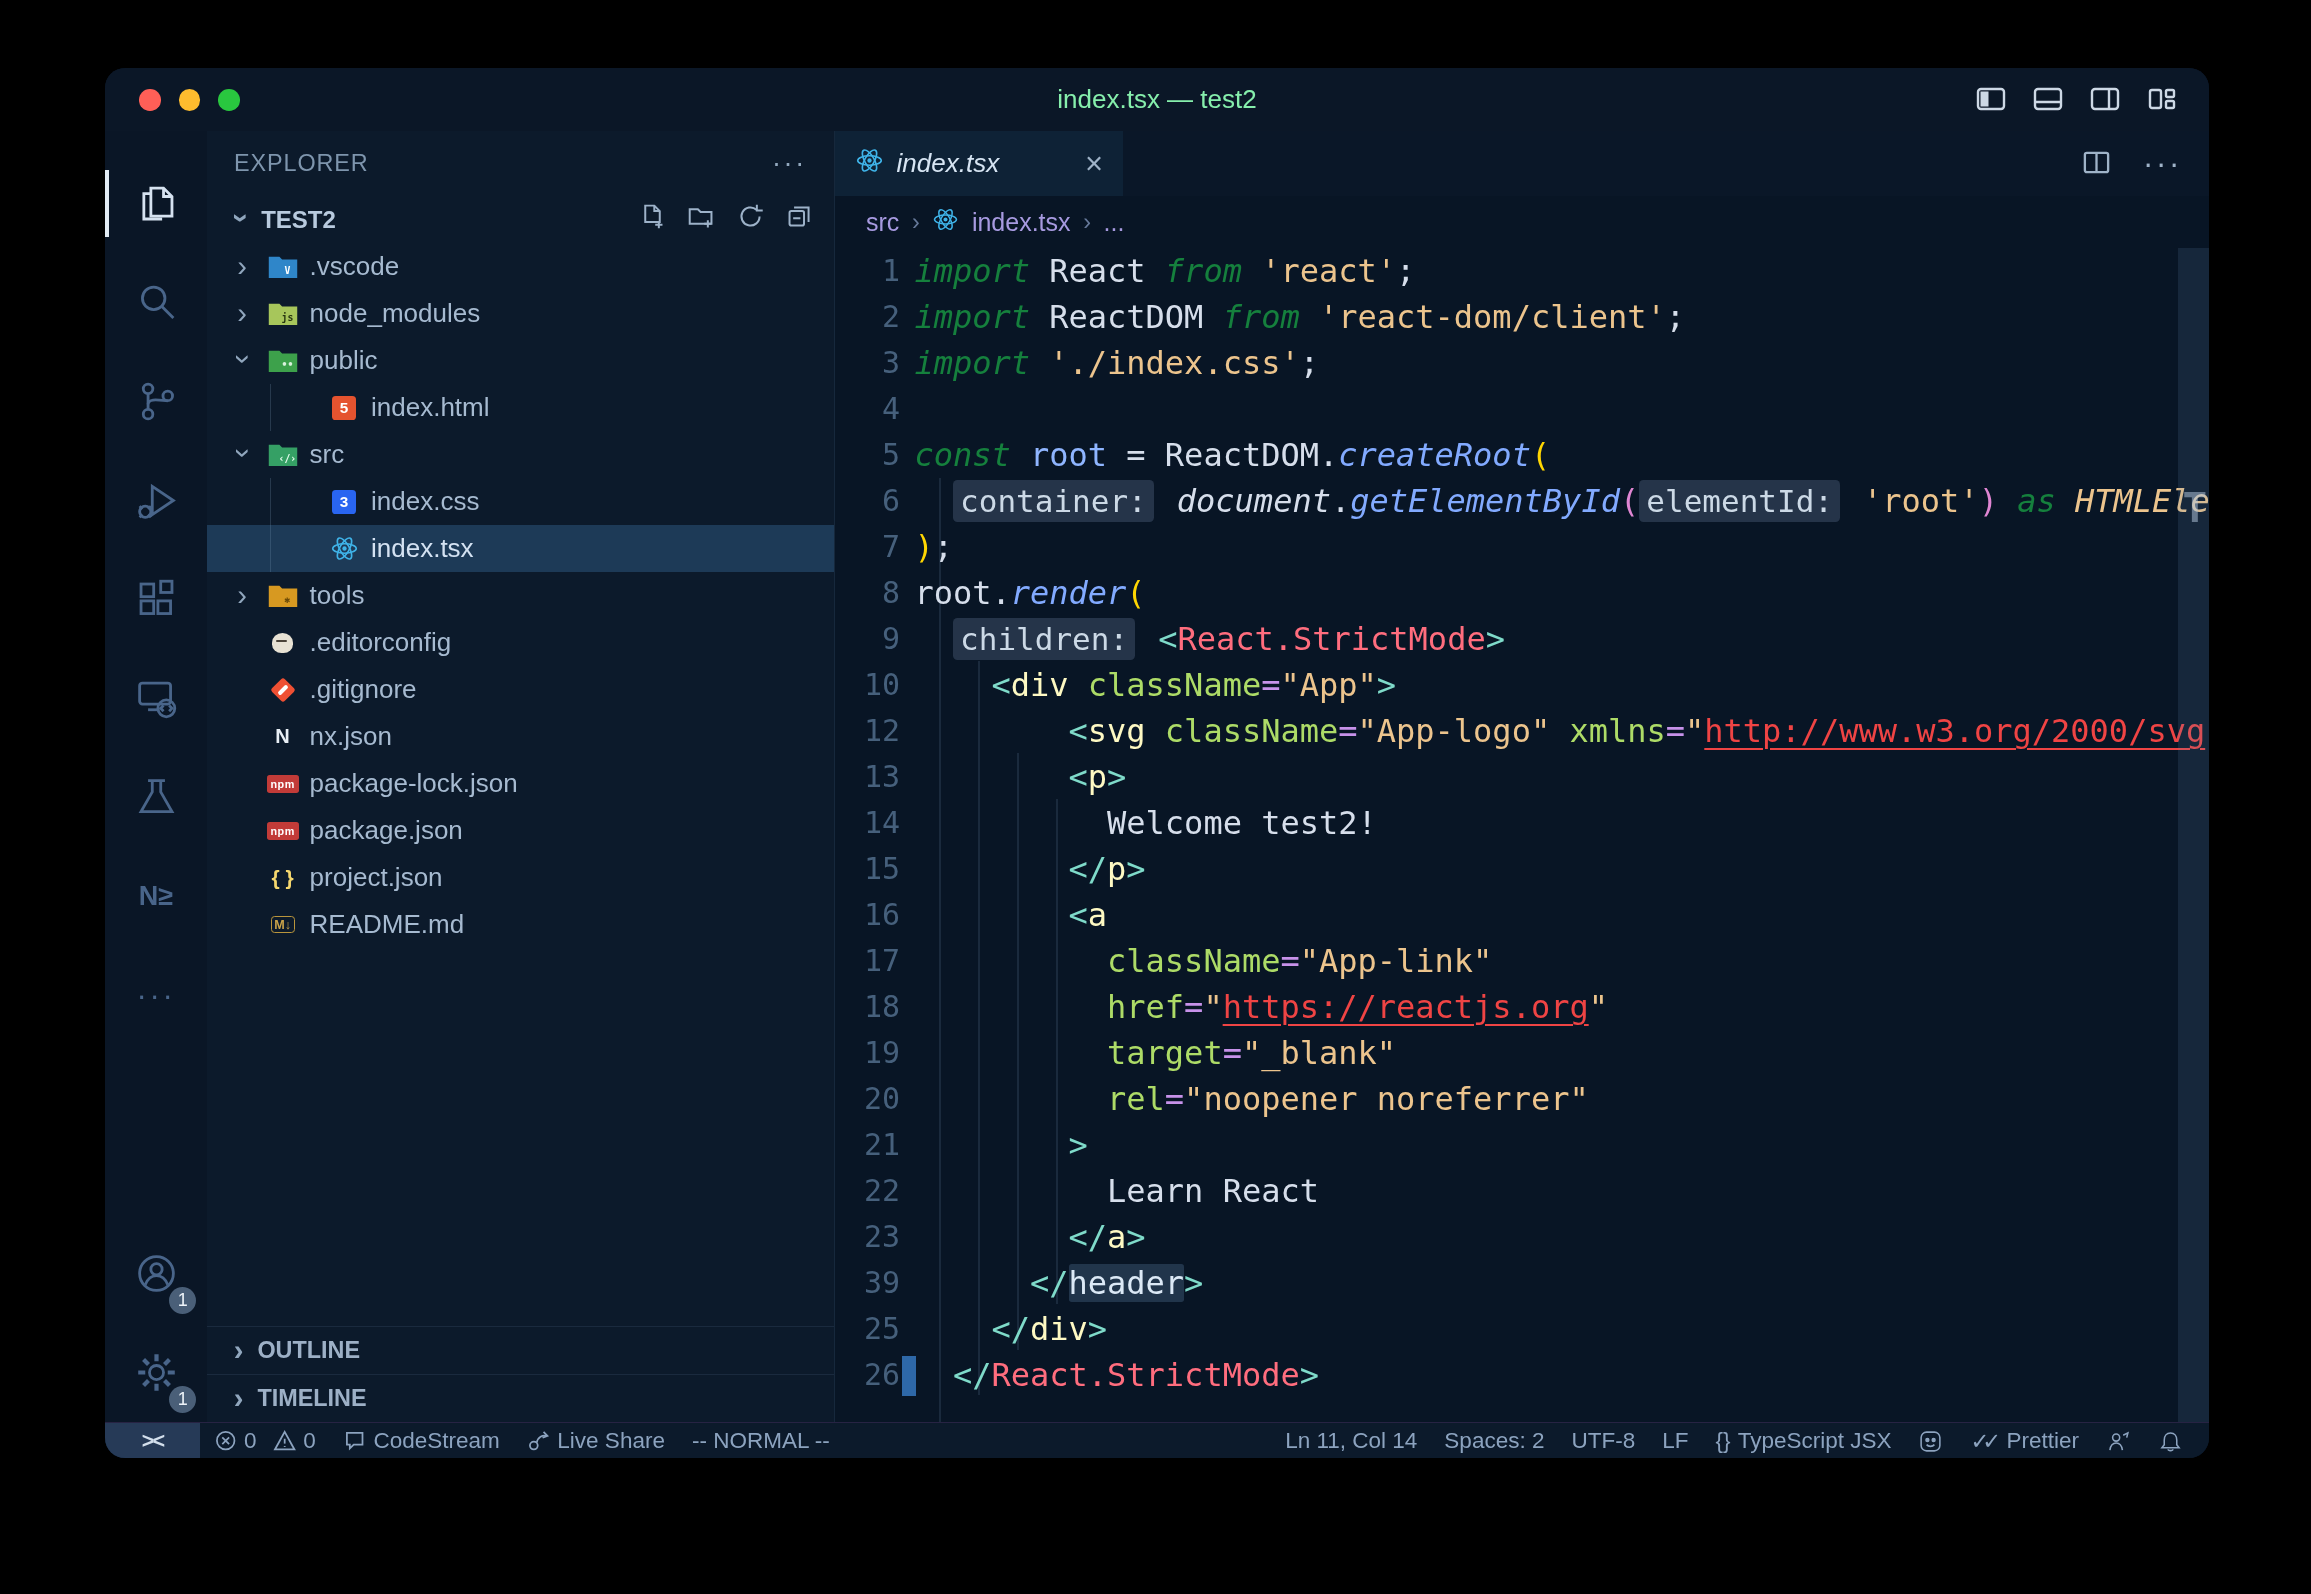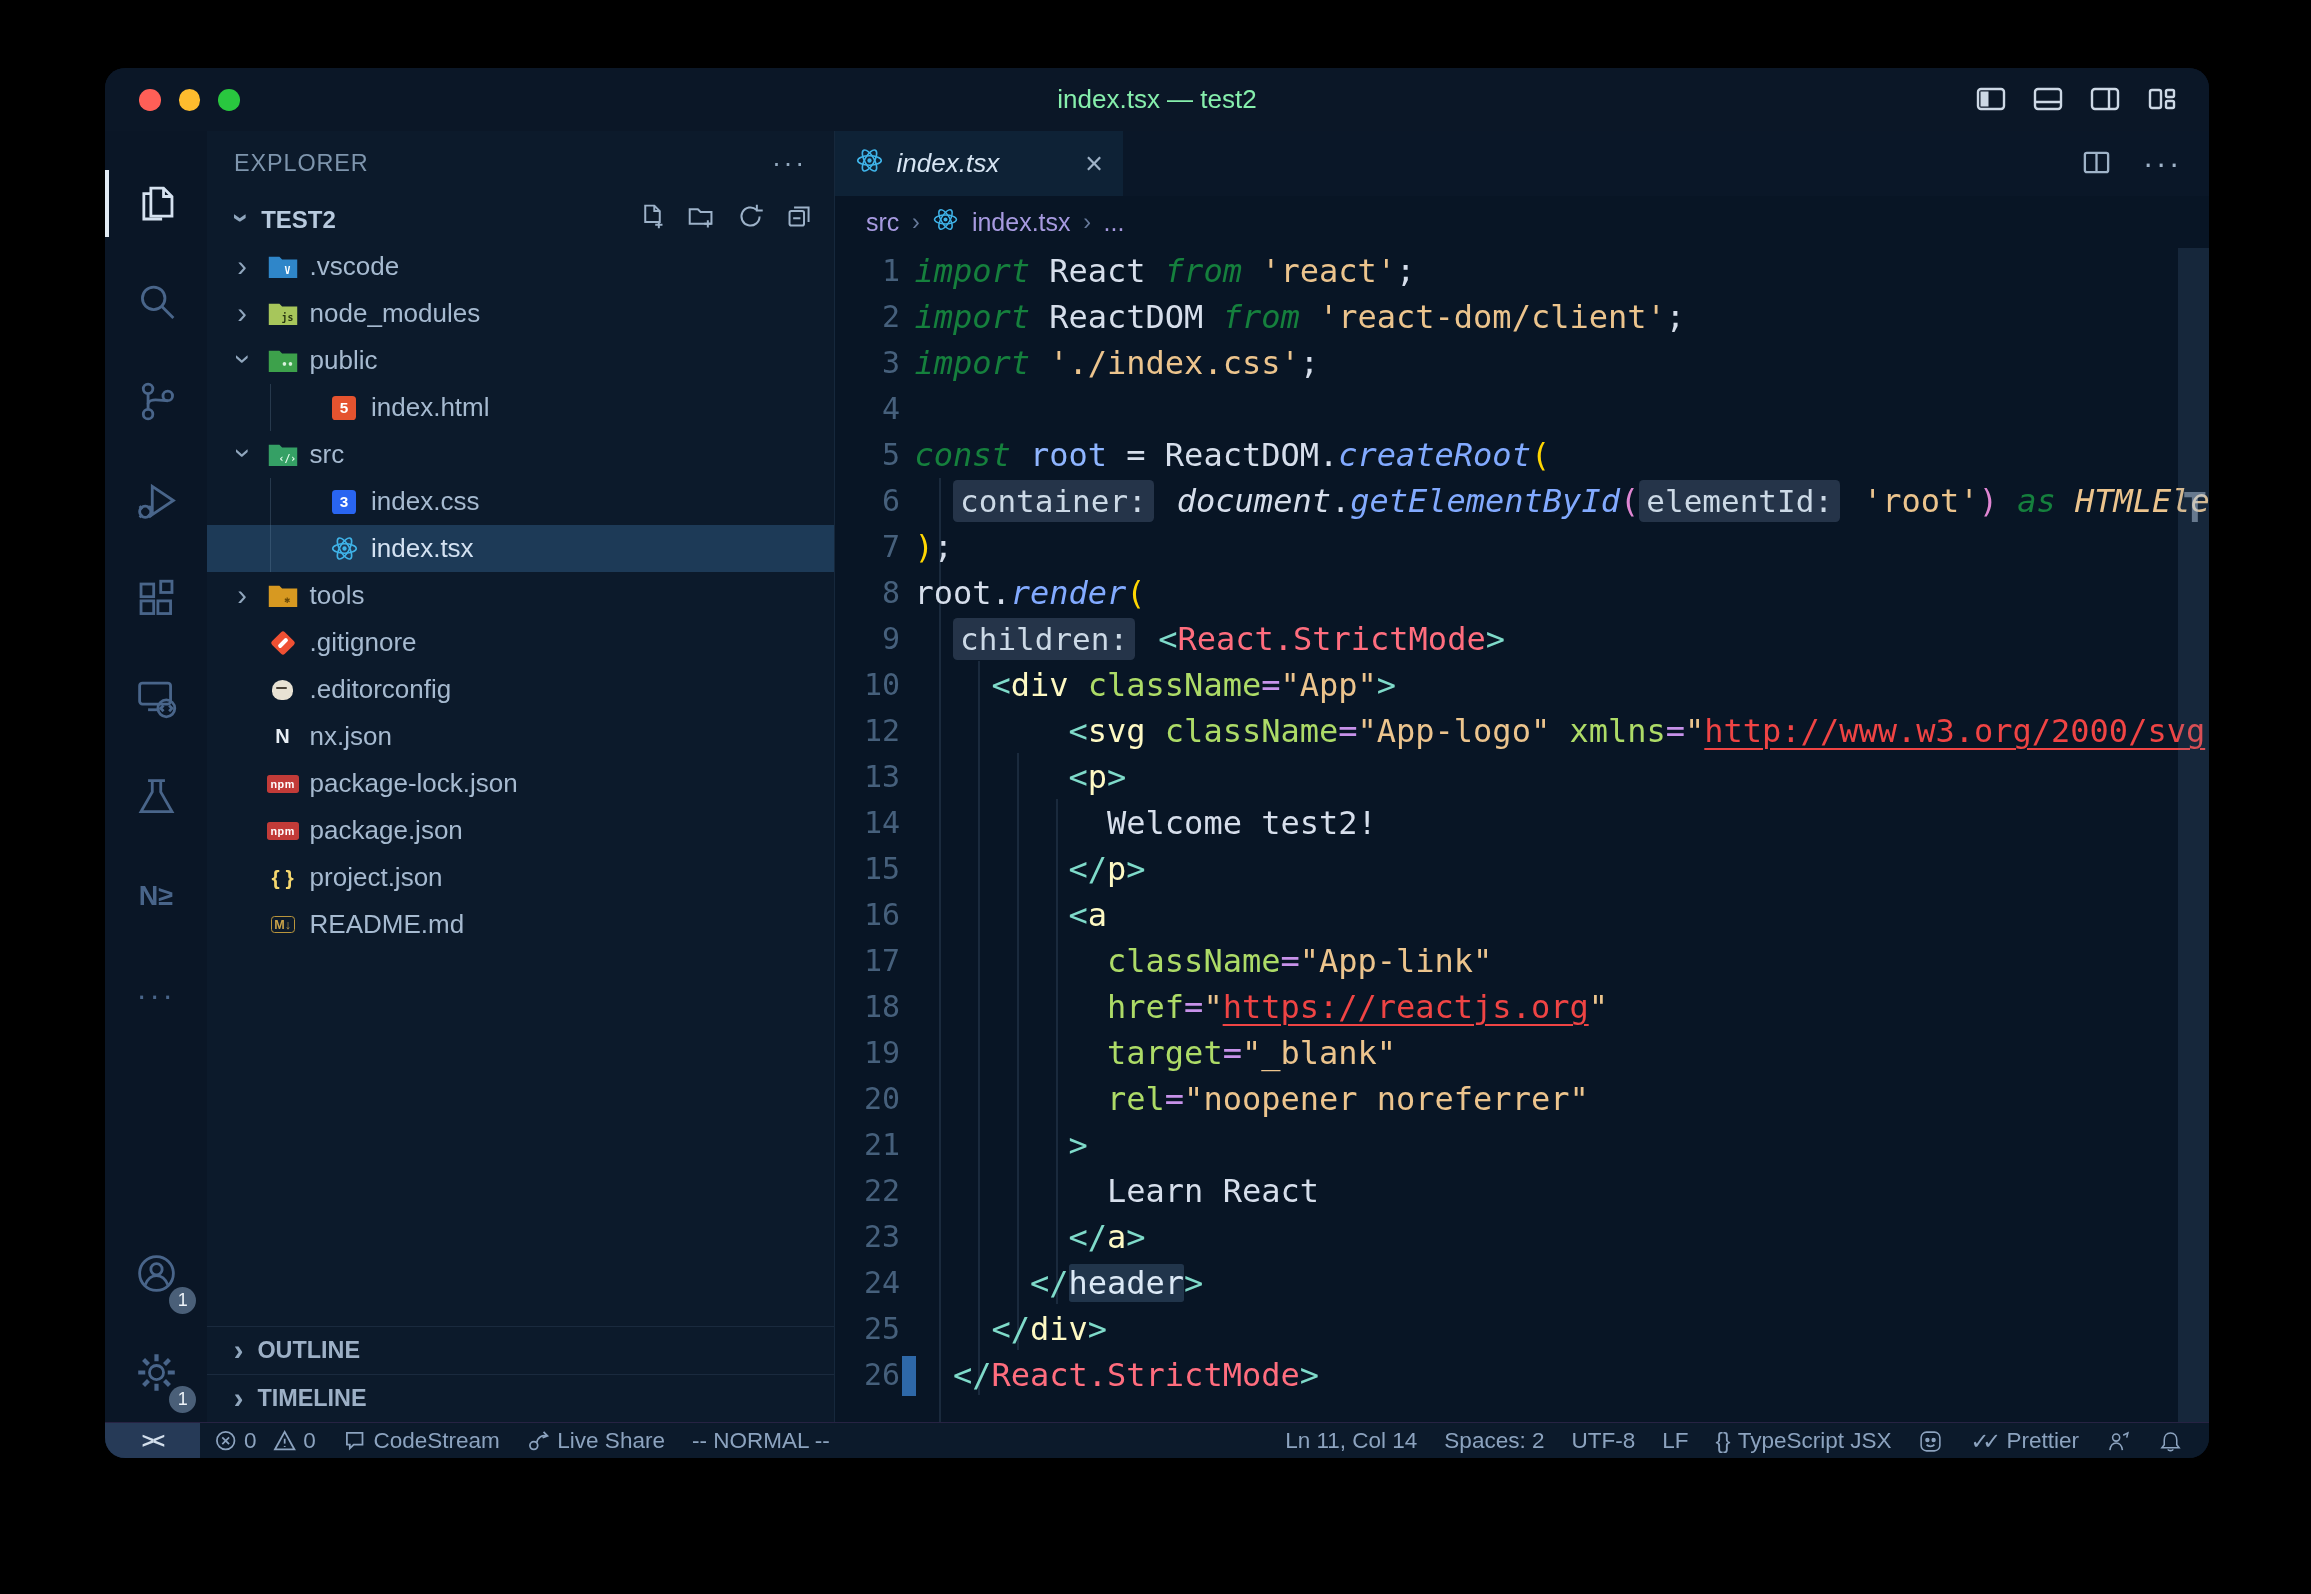".gitignore" div.trow { order: before ".editorconfig" -> after ".editorconfig" }
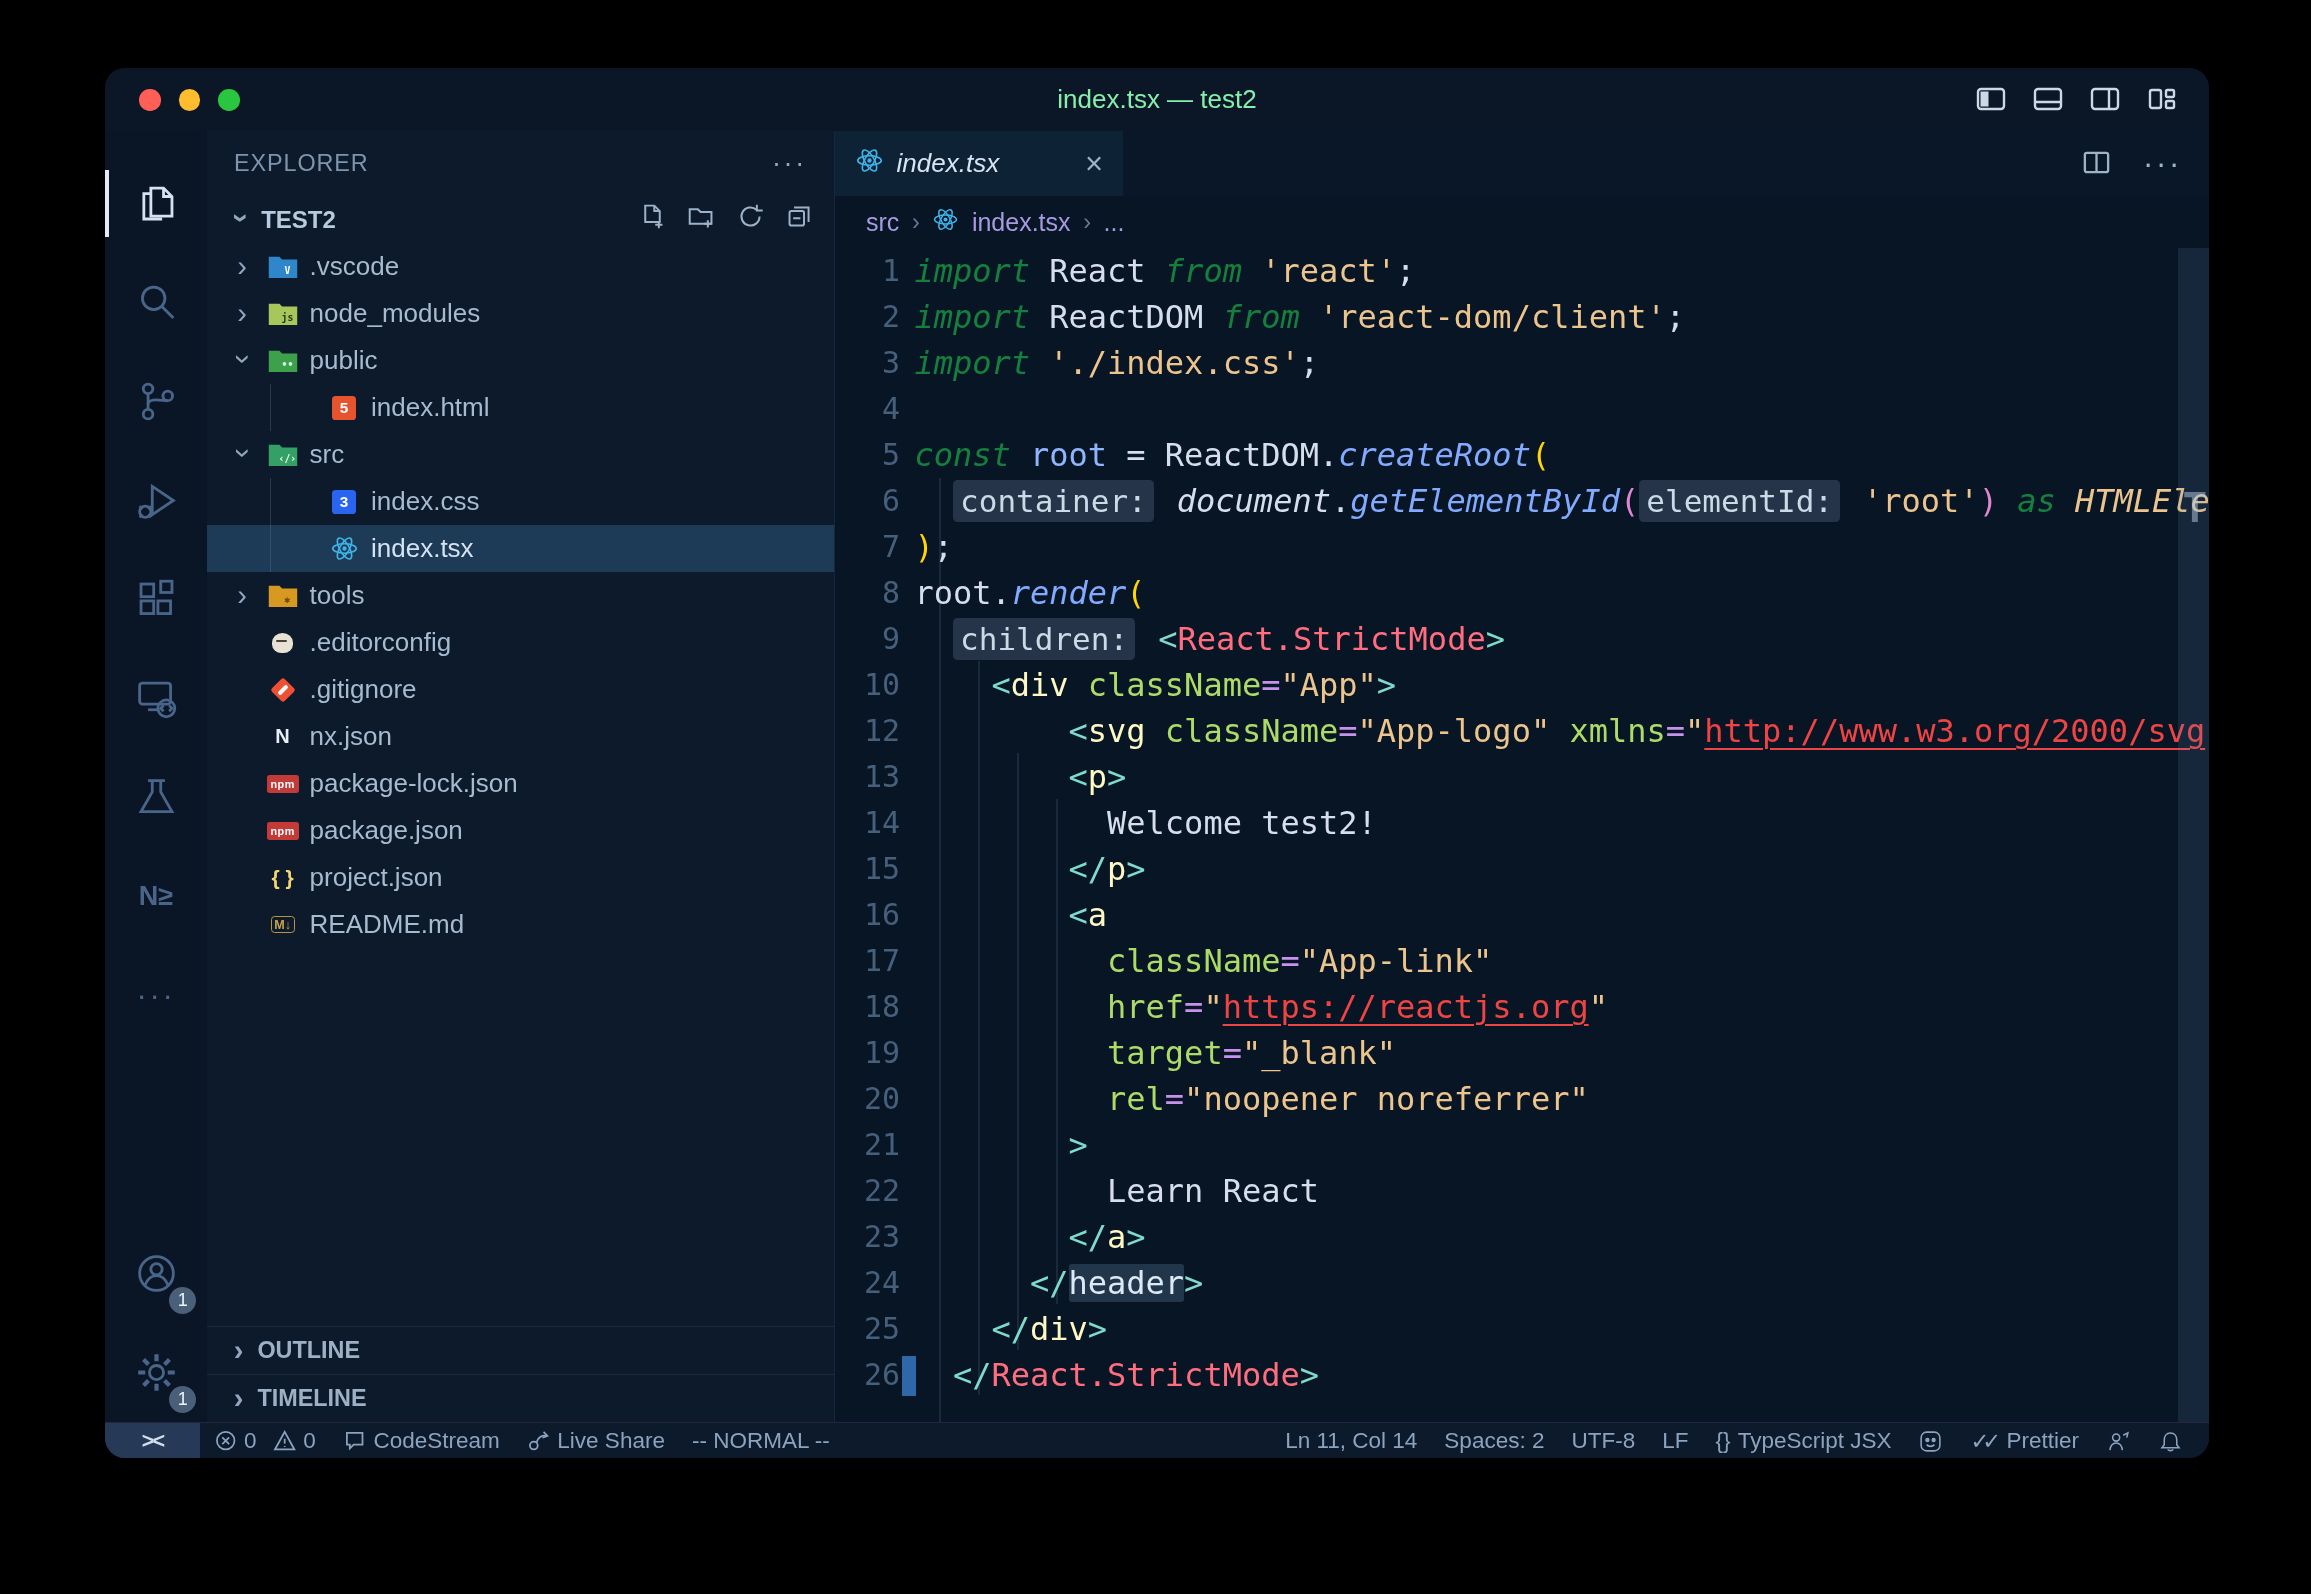"24" span.gut { text: 24 -> 39 }
